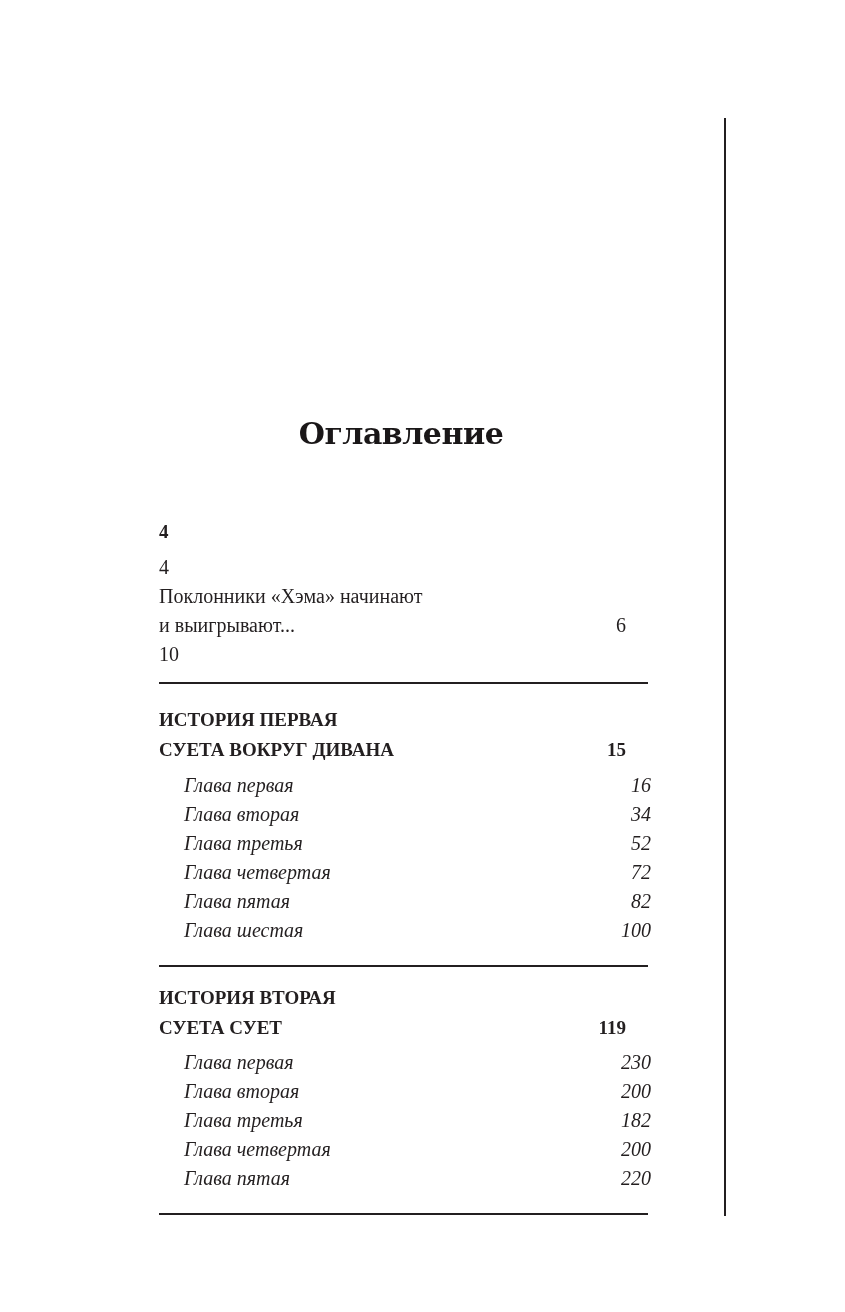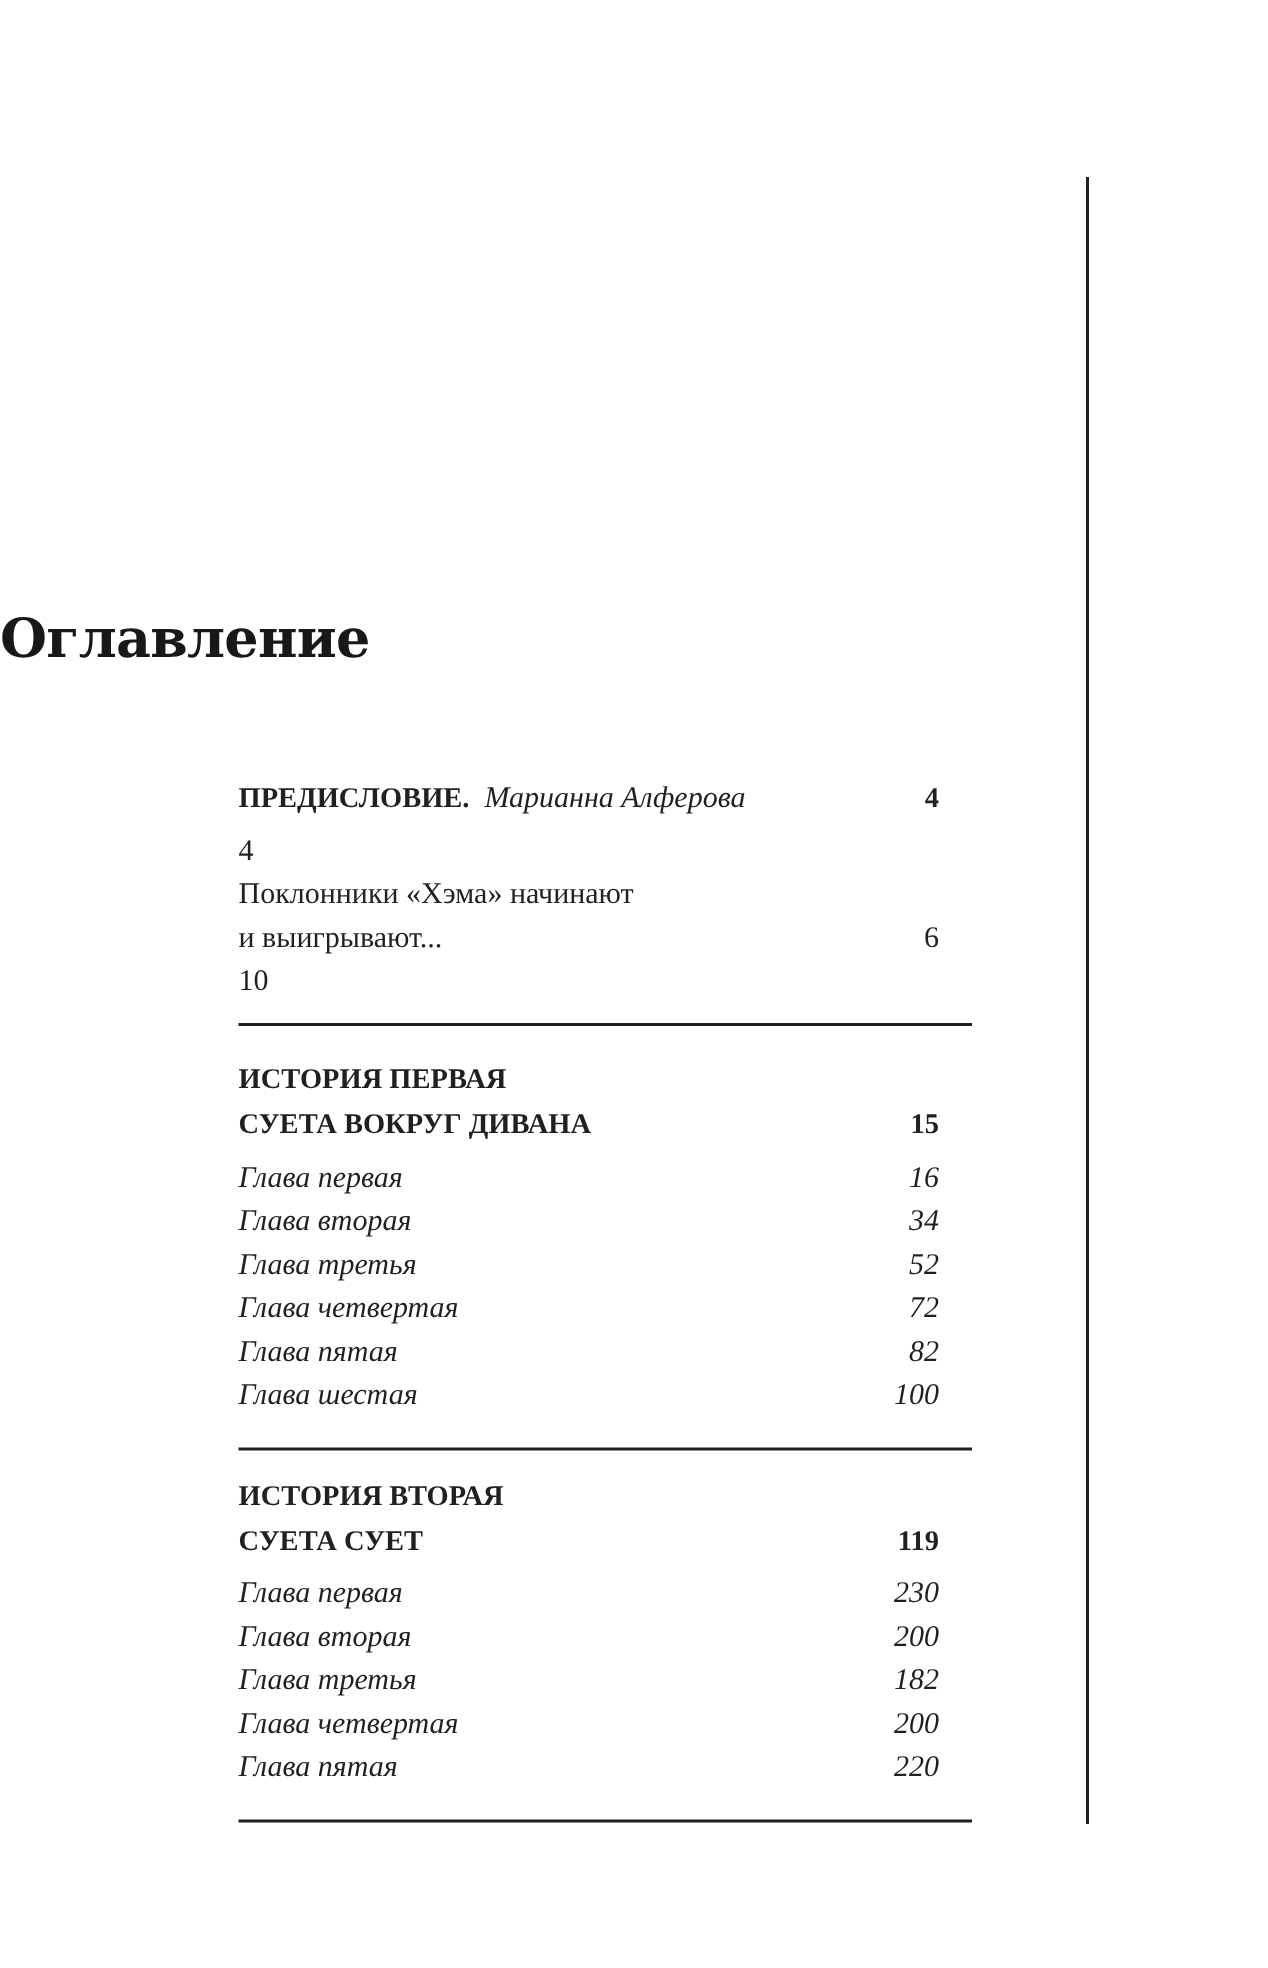"Оглавление" .toc-title { font-size: 36px -> 30px; text-align: left -> center; top: 384px -> 396px }
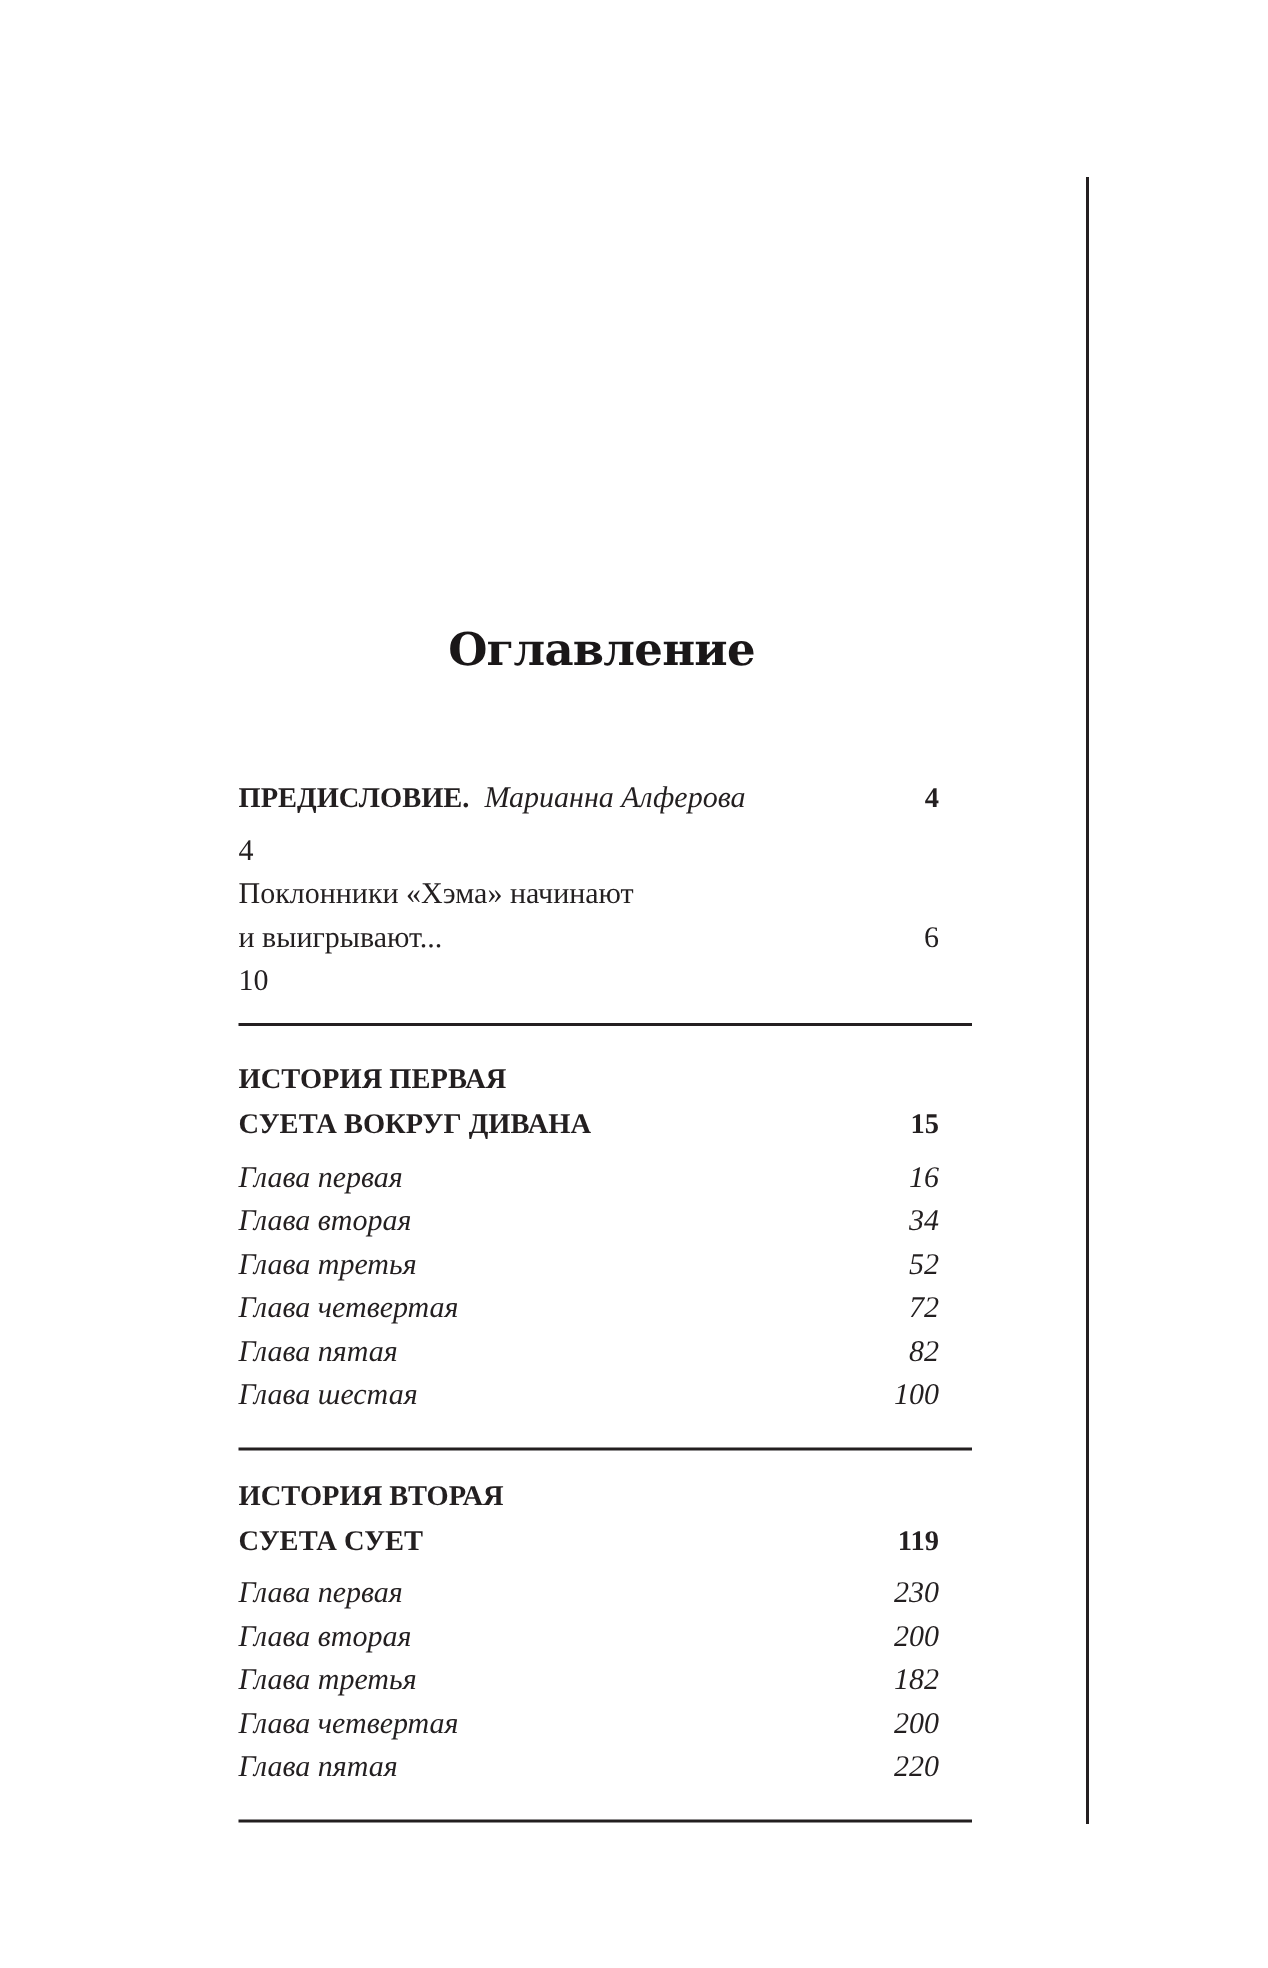"ПРЕДИСЛОВИЕ. Марианна Алферова" span.label { html: <span> <span>ПРЕДИСЛОВИЕ.</span><span>Марианна Алферова</span> </span> -> none }
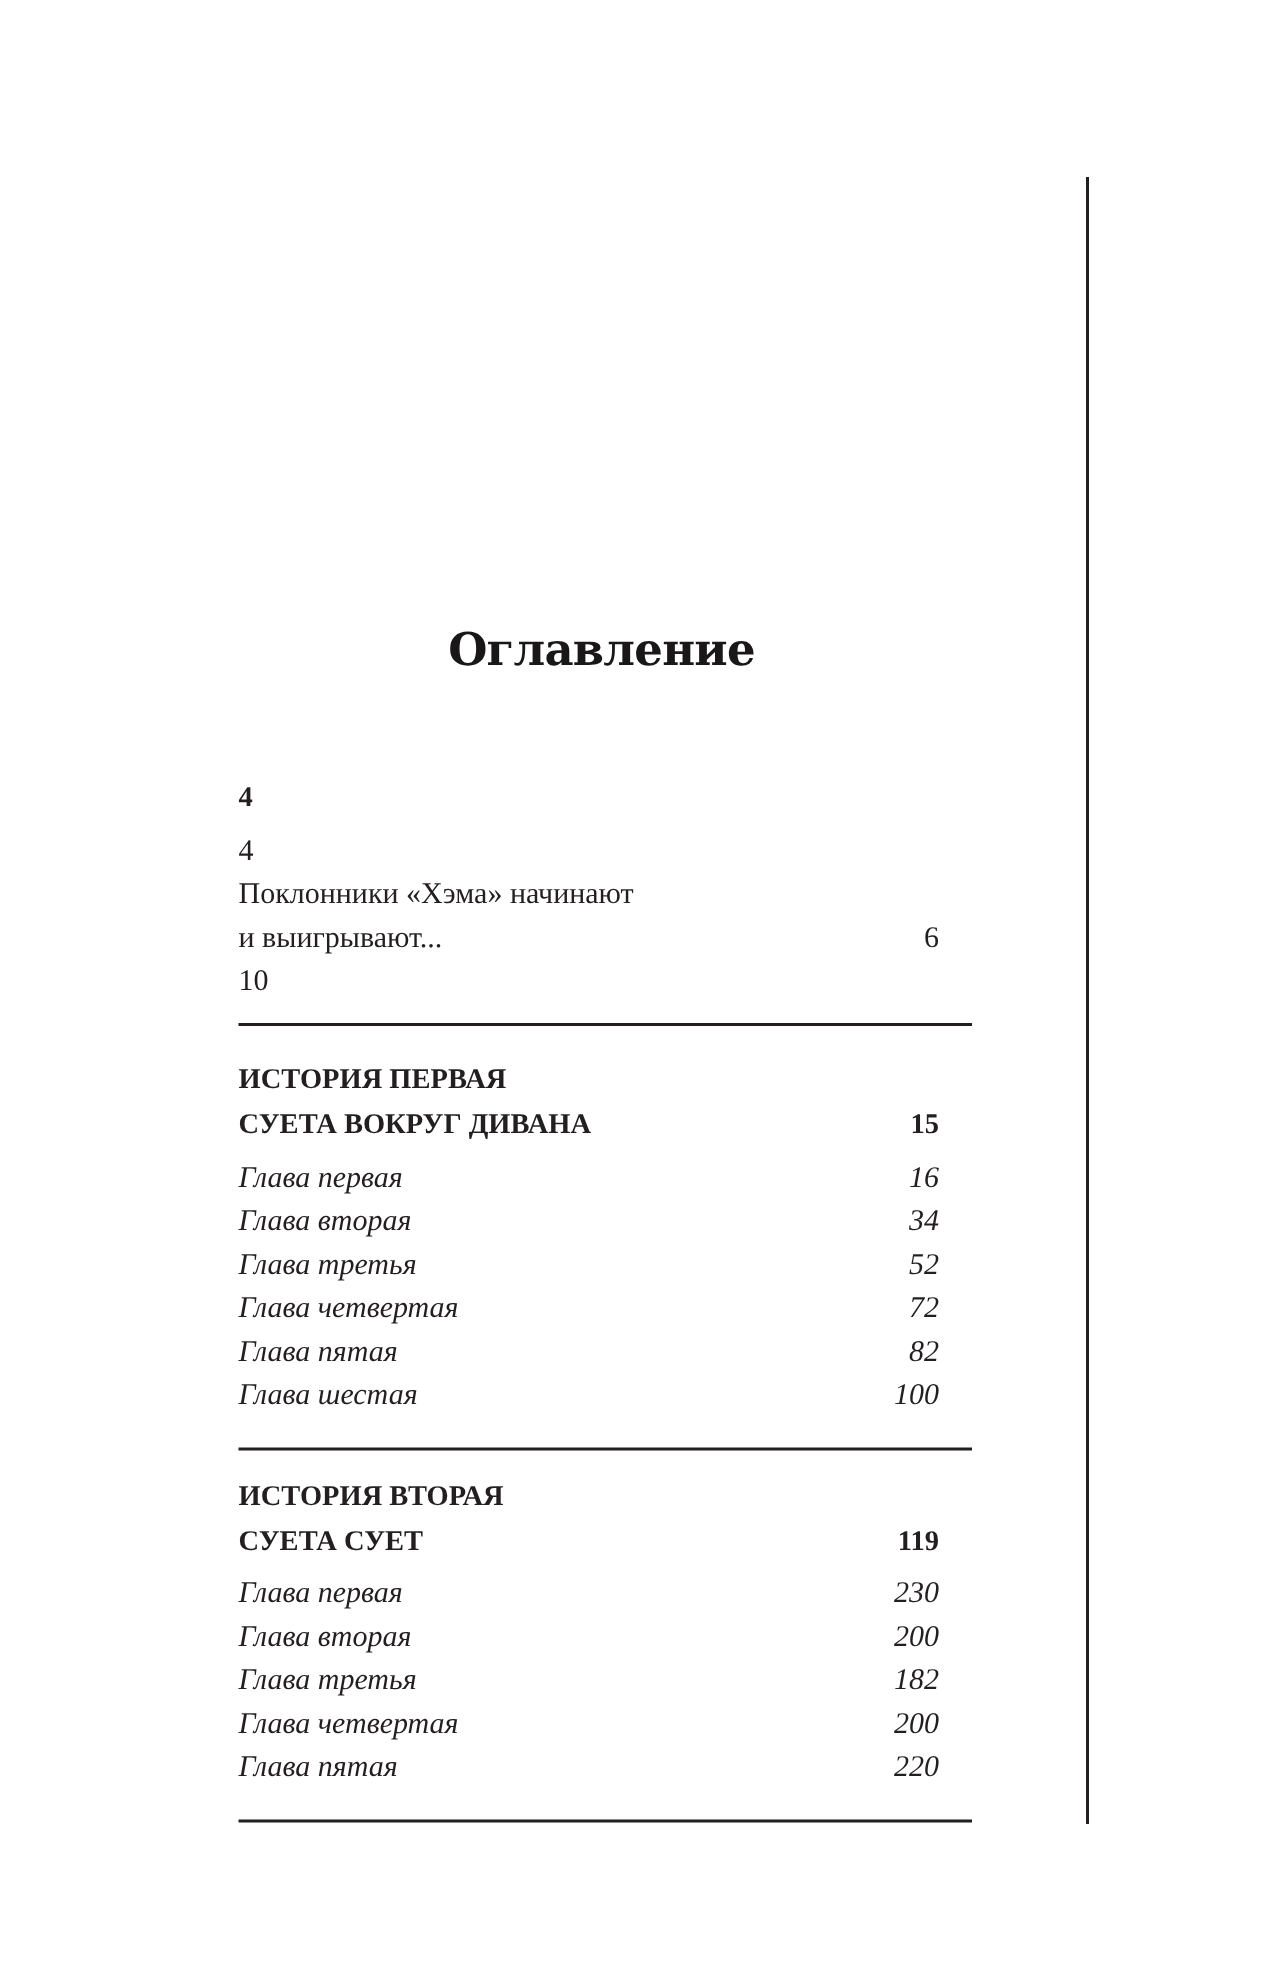"Глава первая" .row.italic { margin-left: none -> 25px }
